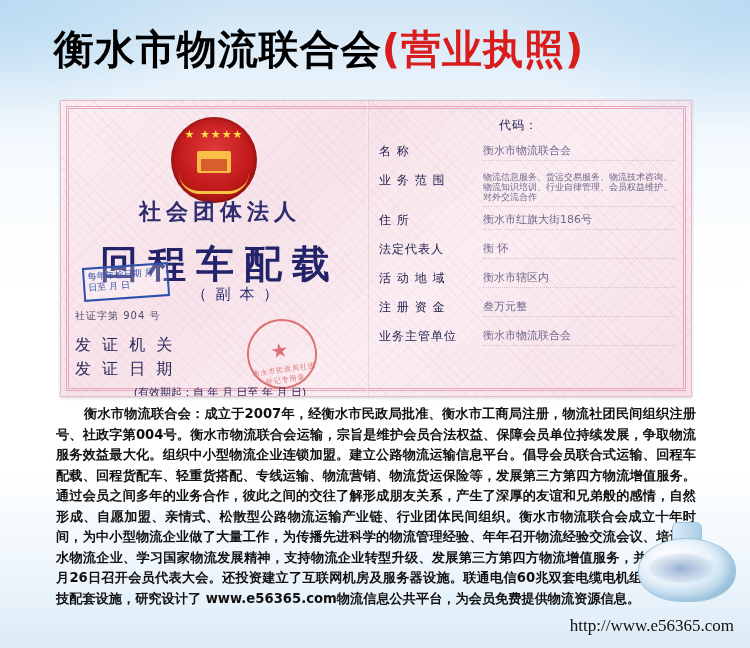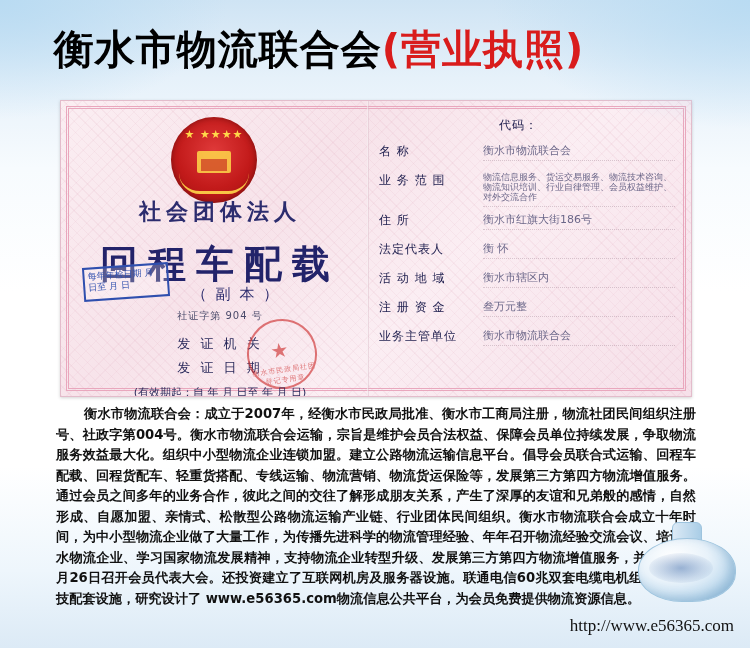"社证字第 904 号" .cert-no { text-align: center -> none }
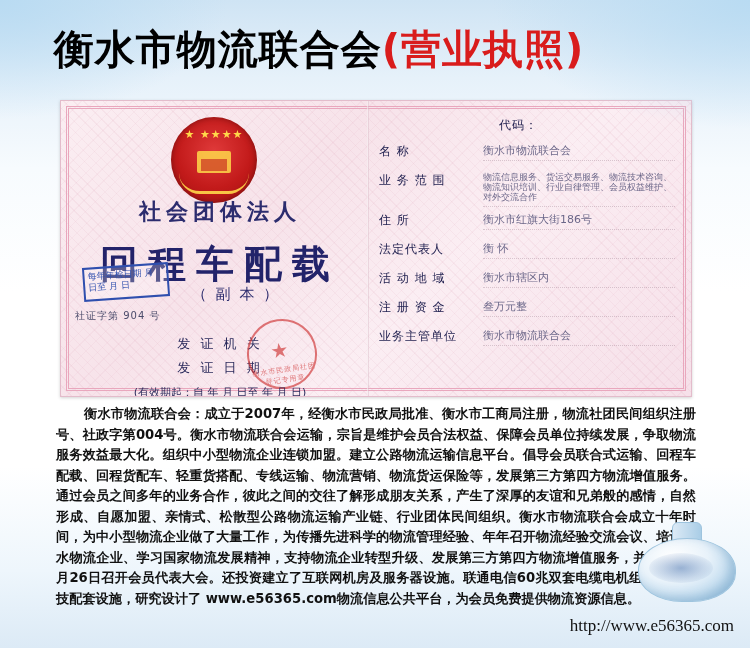"发 证 机 关" .left-row { font-size: 13px -> 16px; text-align: center -> left }
